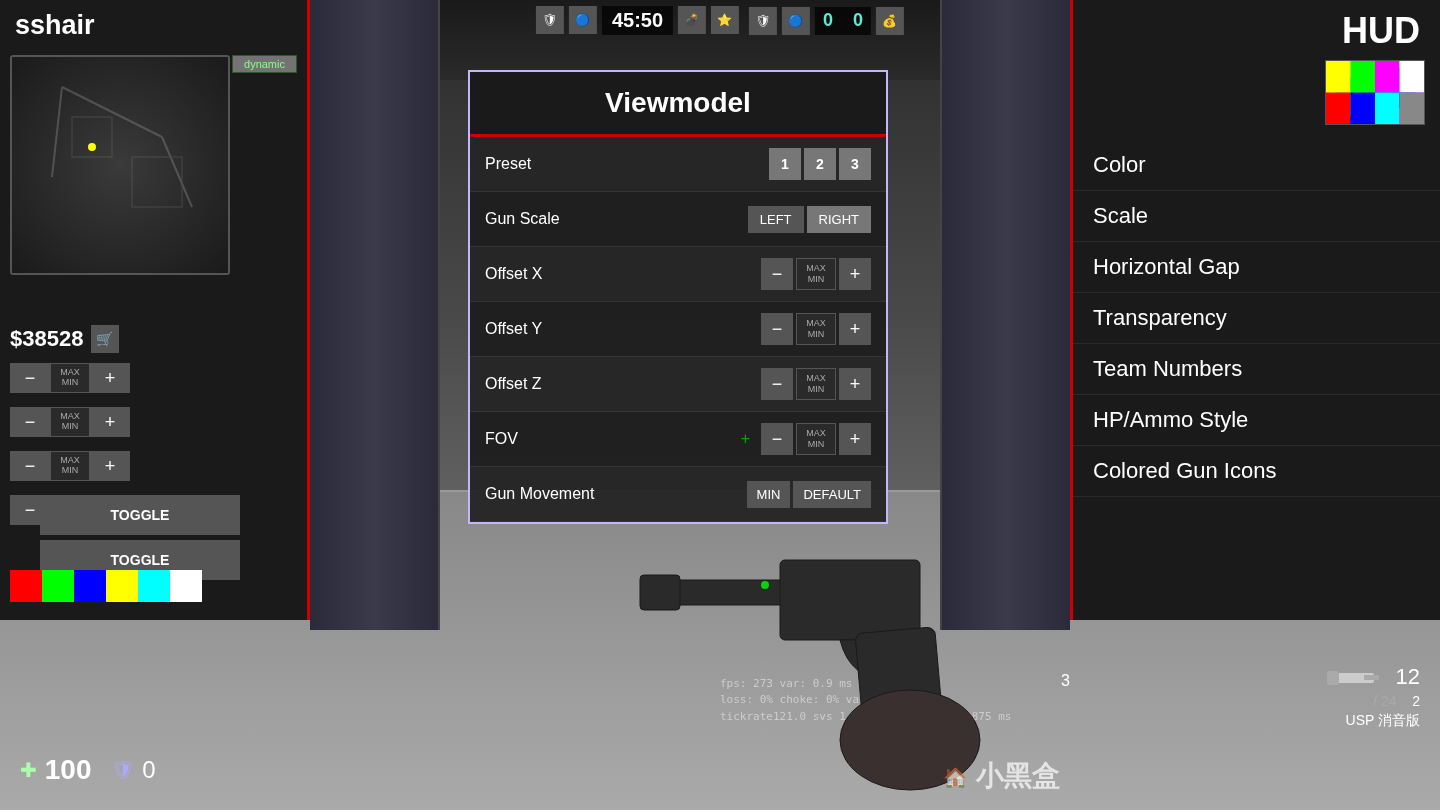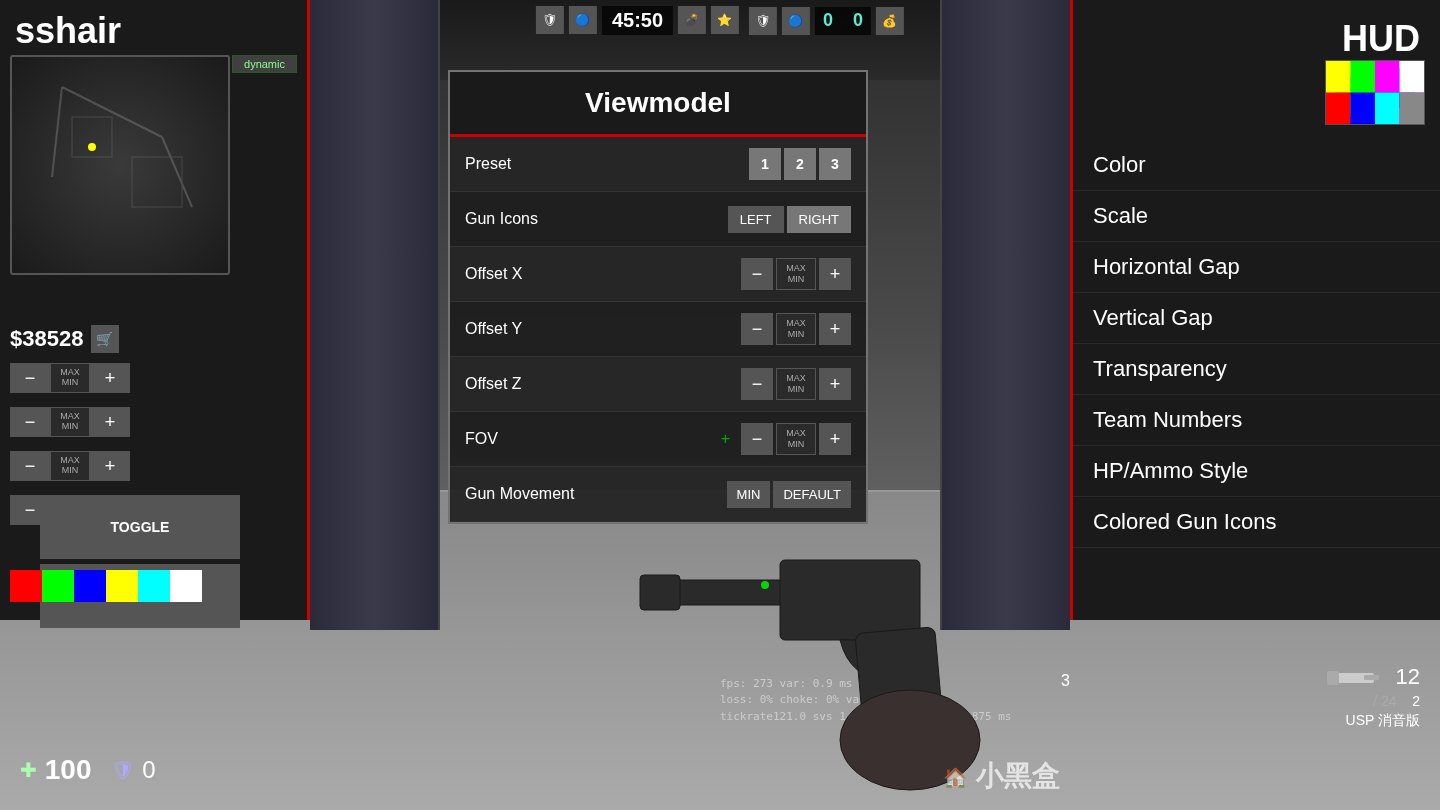"sshair" .left-panel-title { font-size: 36px -> 27px }
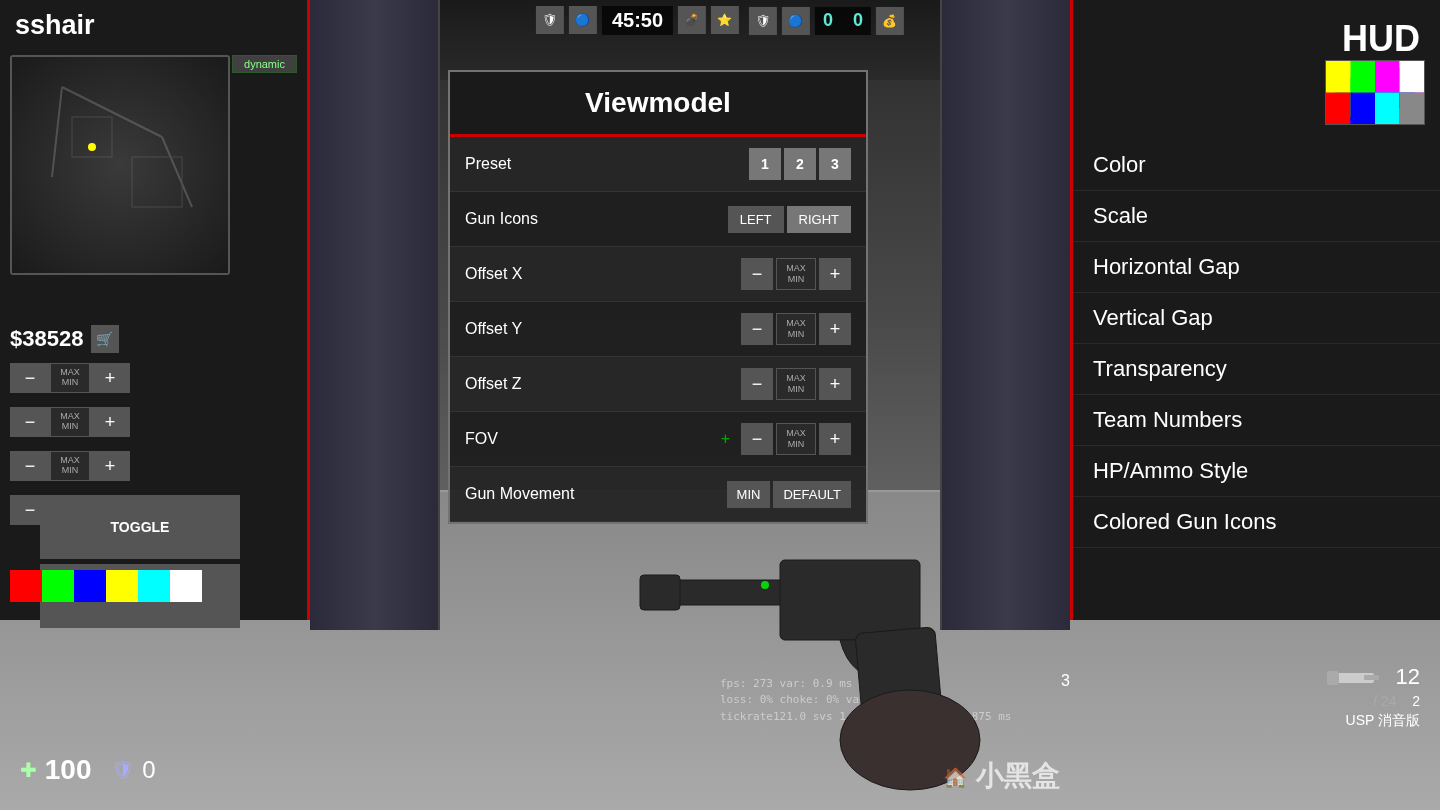"HUD" .right-panel-title { padding: 18px 20px -> 10px 20px }
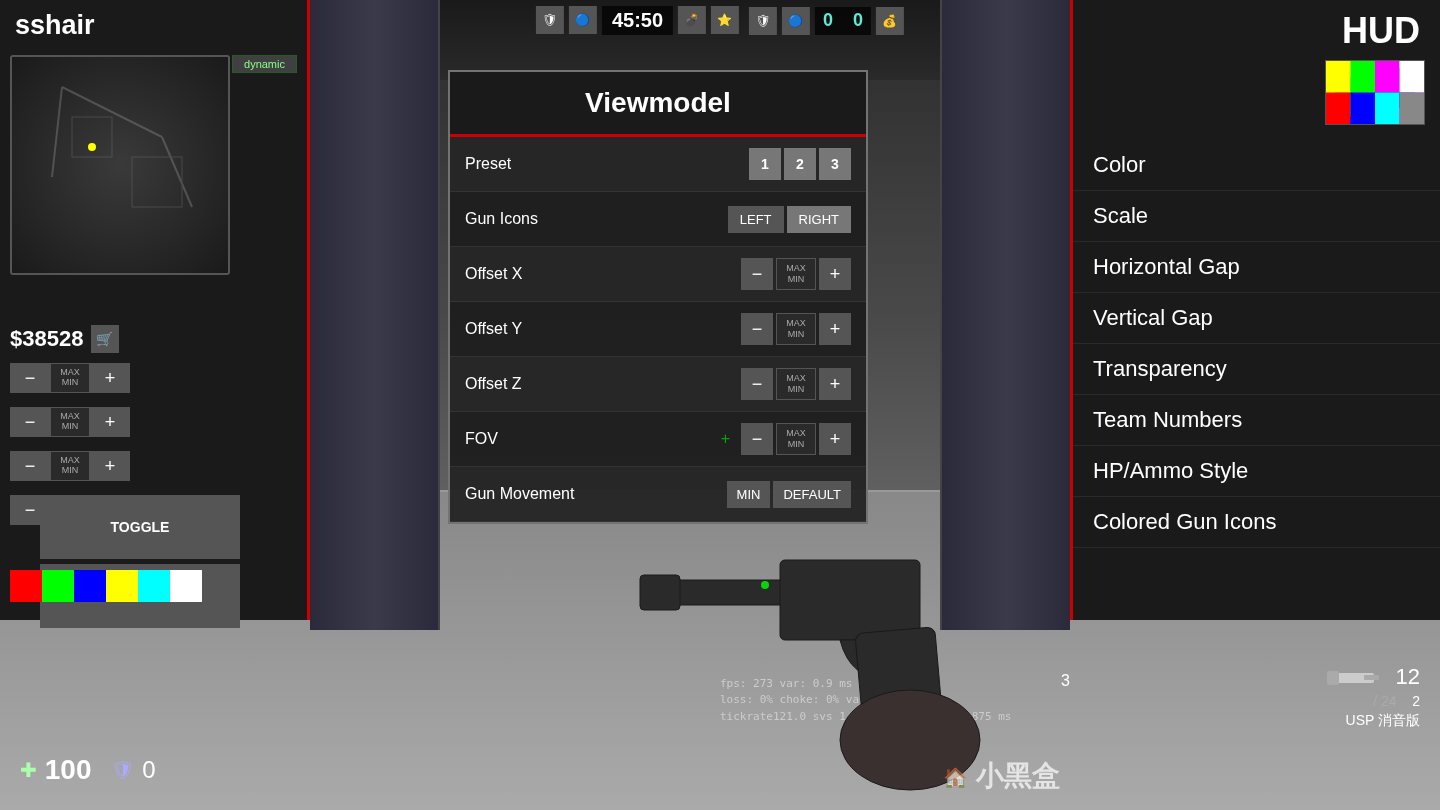"dynamic" .dynamic-label { background: #404040 -> #737373 }
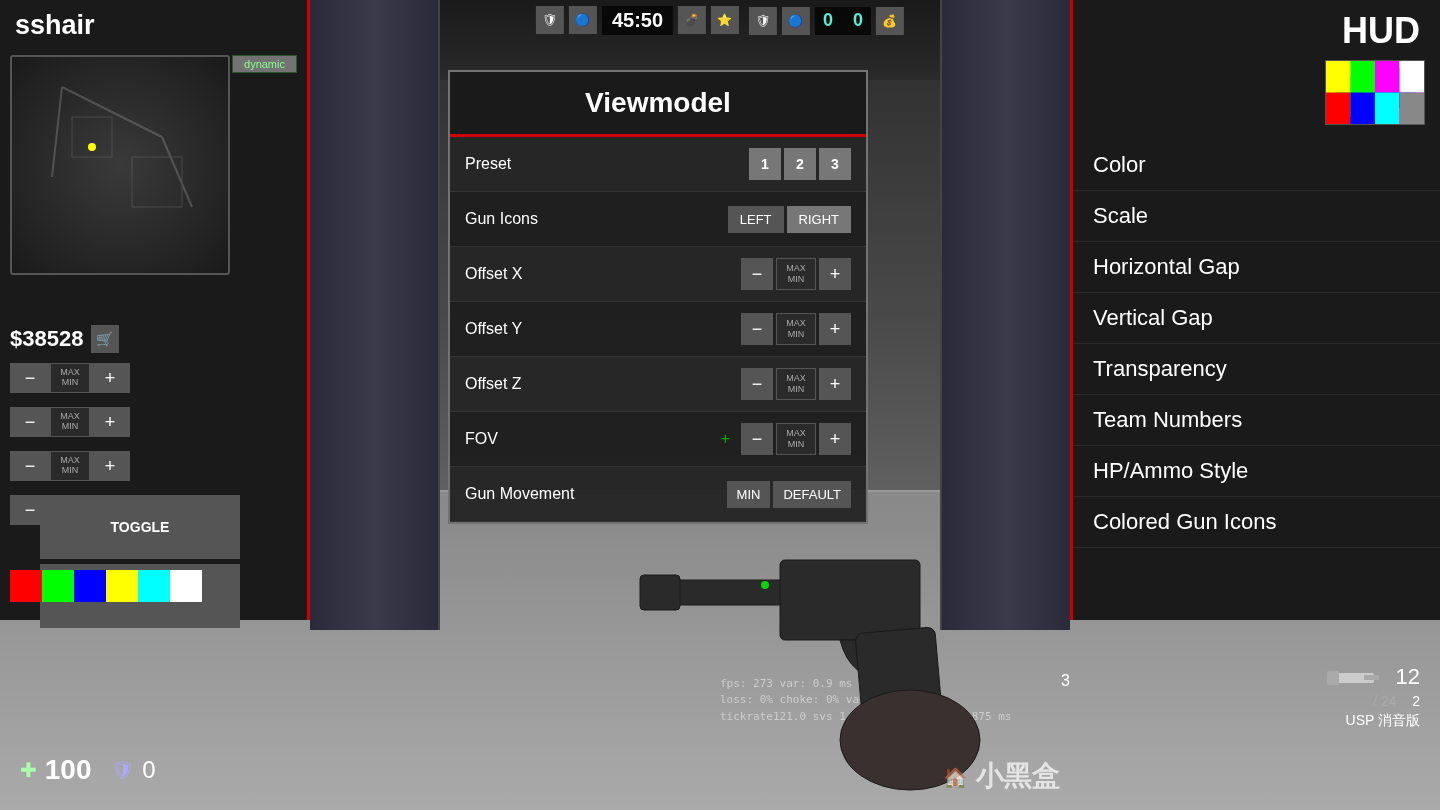"Viewmodel" .center-panel { border: 2px solid #737373 -> 2px solid #c4b5fd; left: 448px -> 468px }
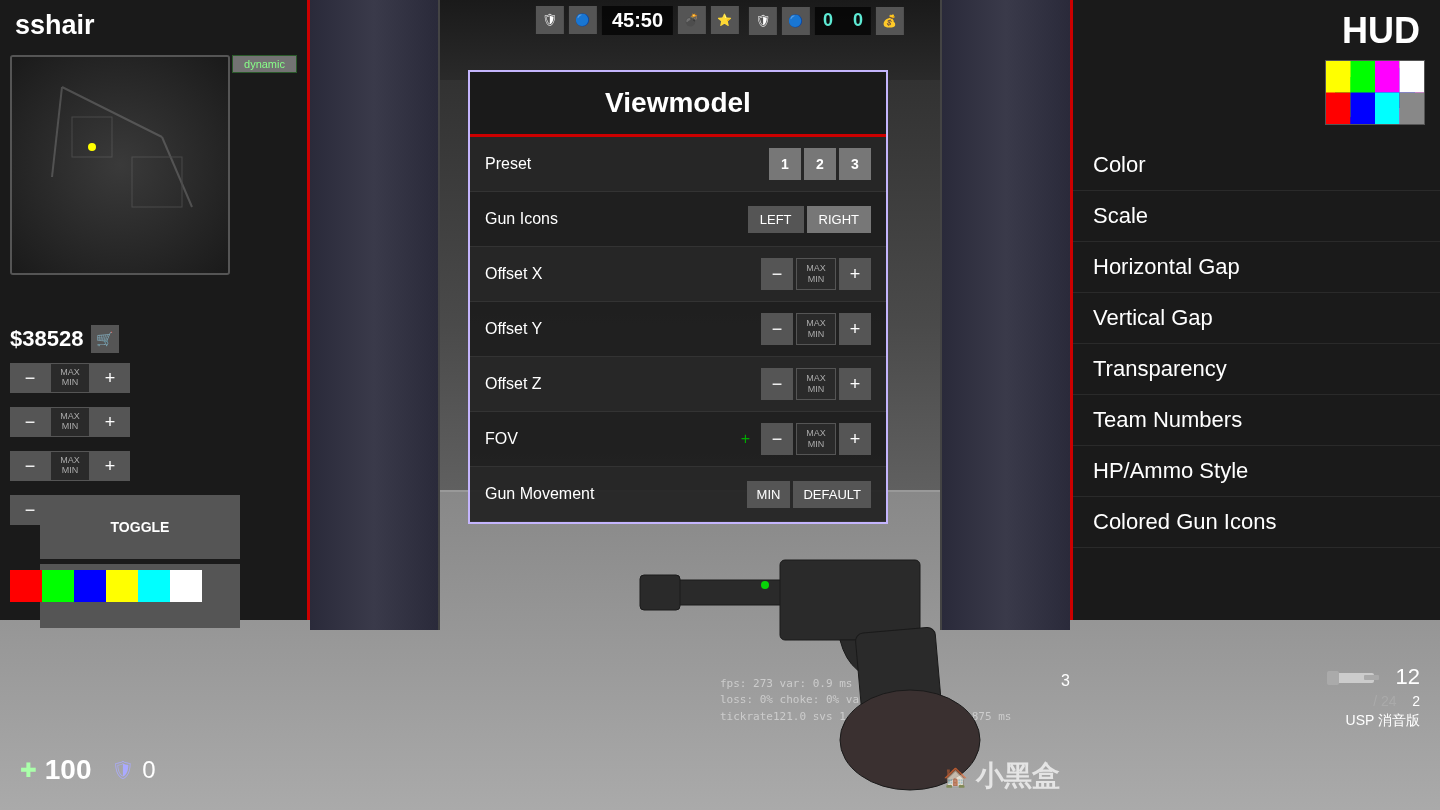"Gun Icons" span.settings-label { text: Icons -> Scale }
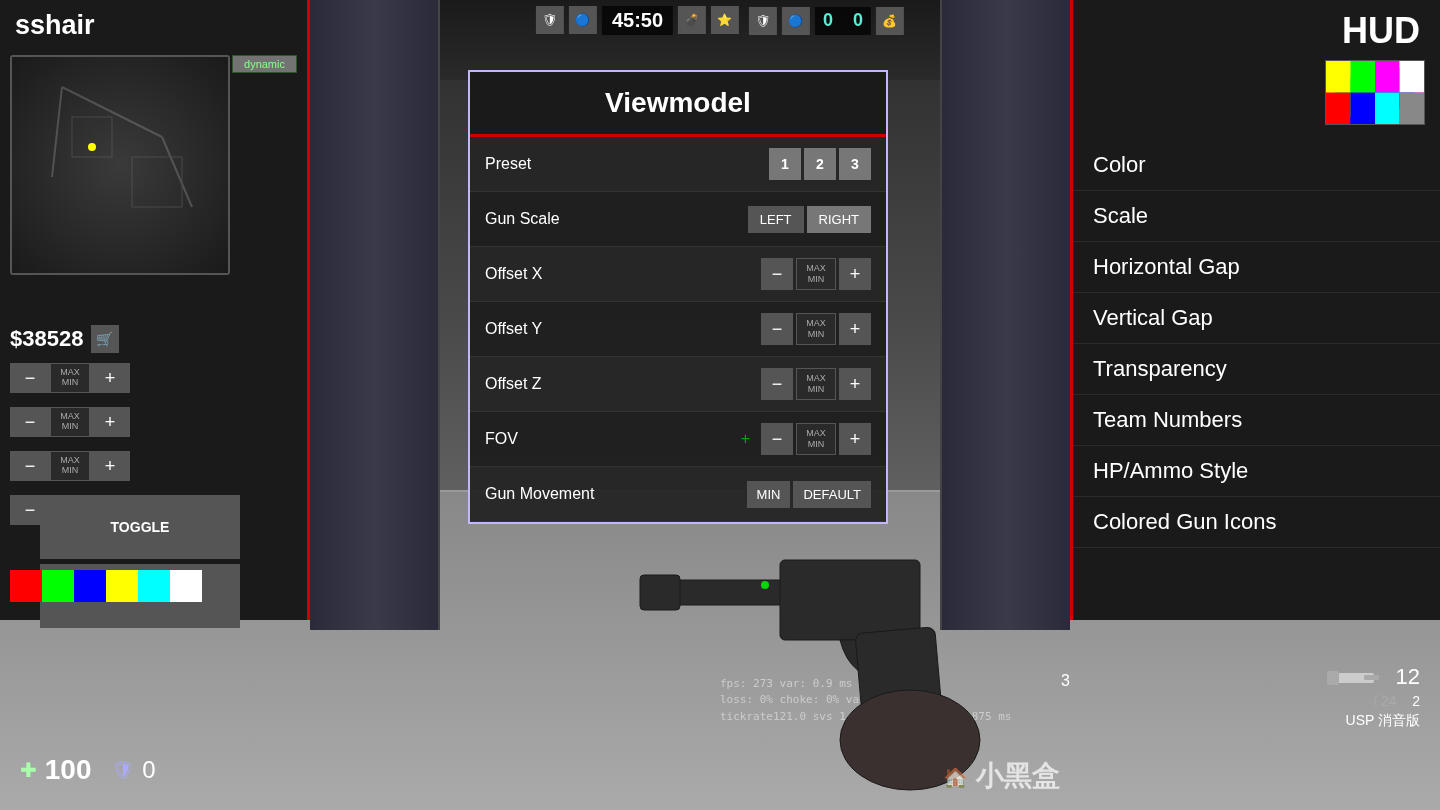"Vertical Gap" div.hud-menu-item { html: <div>Vertical Gap</div> -> none }
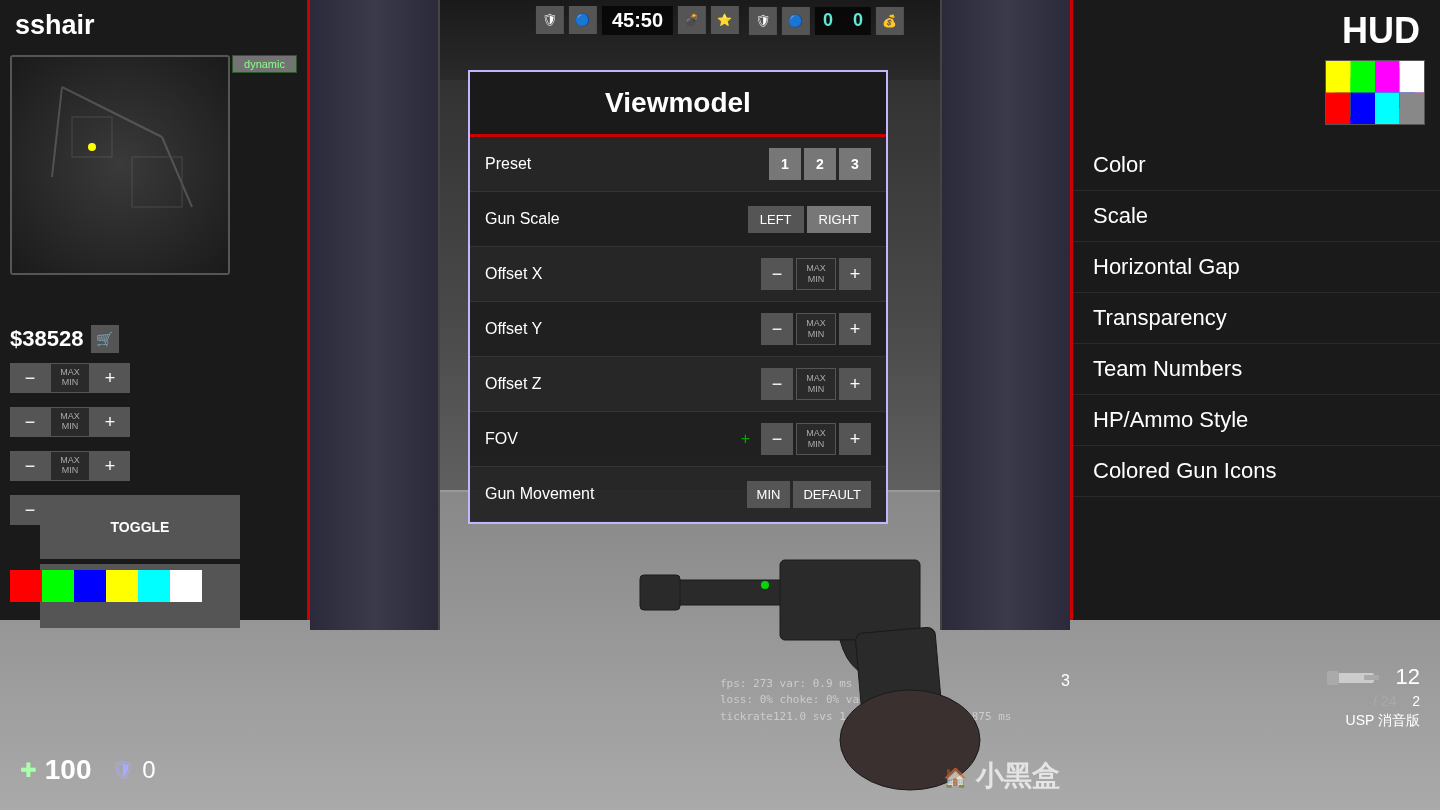"TOGGLE" .toggle-btn { padding: 24px 20px -> 12px 20px }
